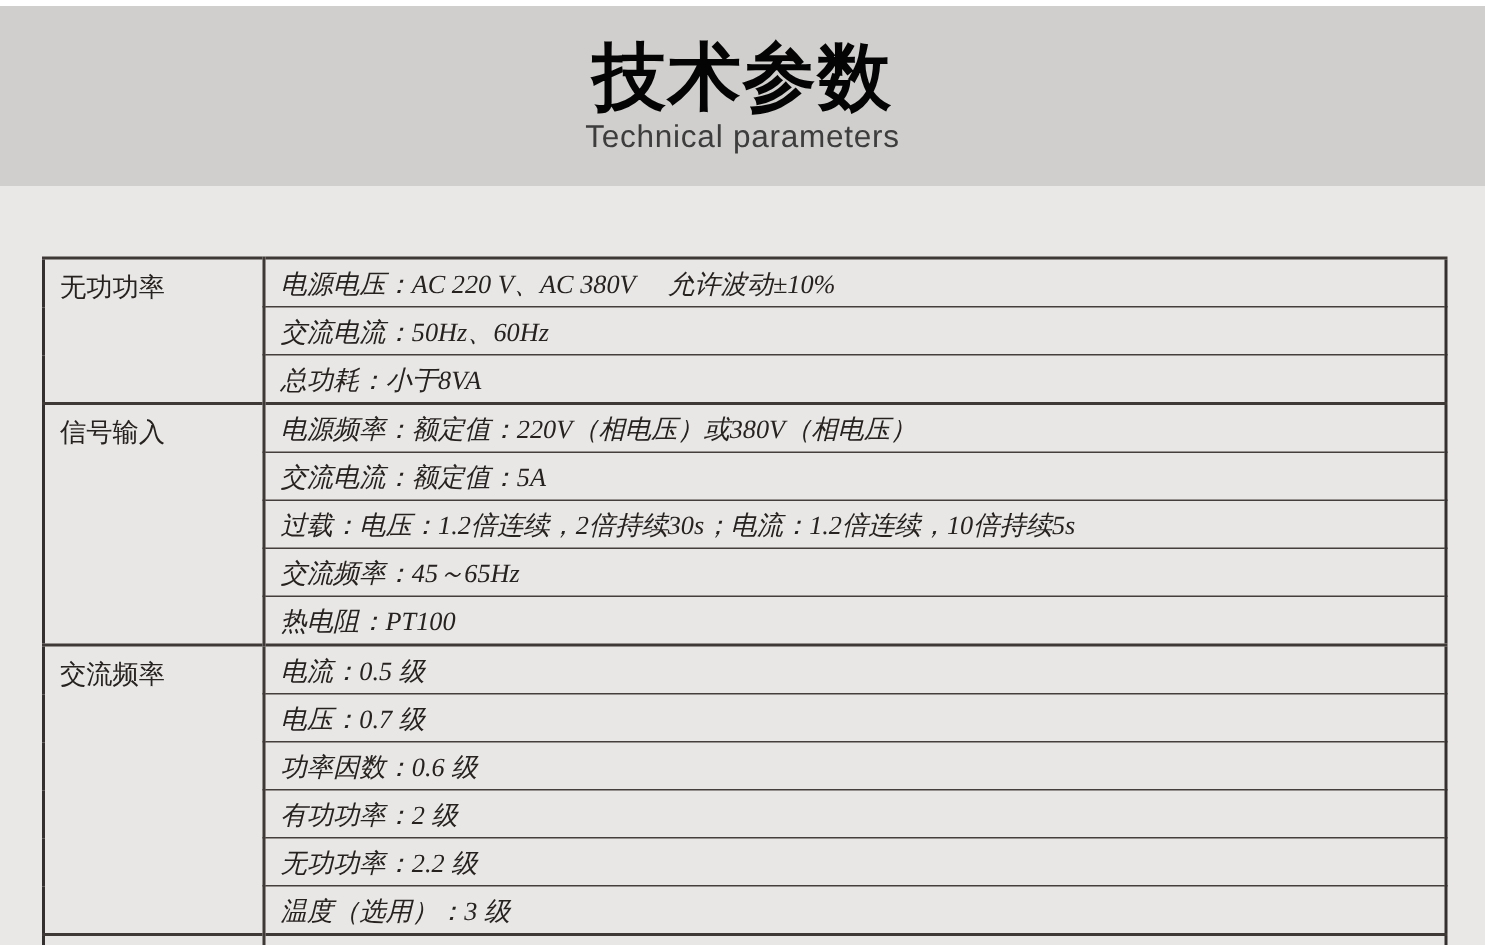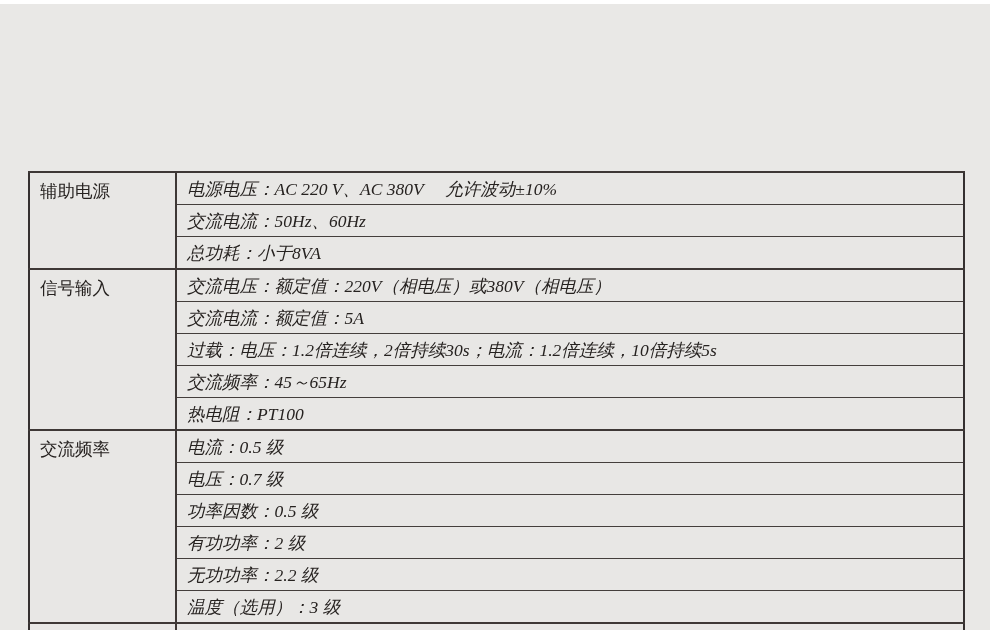"技术参数" div.header-band { html: none -> <div> <h1>技术参数</h1> <div>Technical parameters</div> </div> }
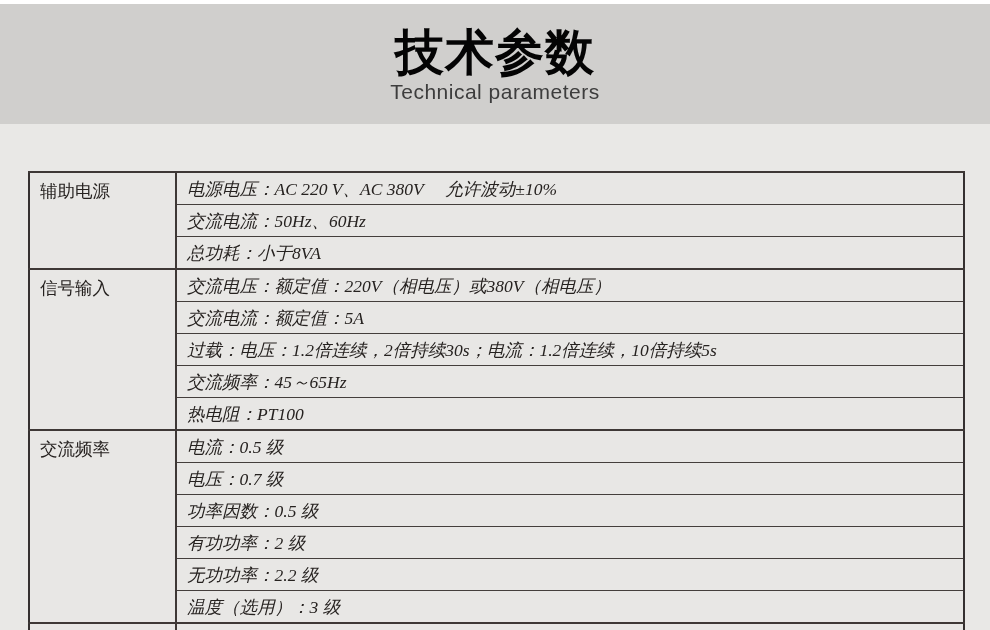"辅助电源" td.section-label { text: 辅助电源 -> 无功功率 }
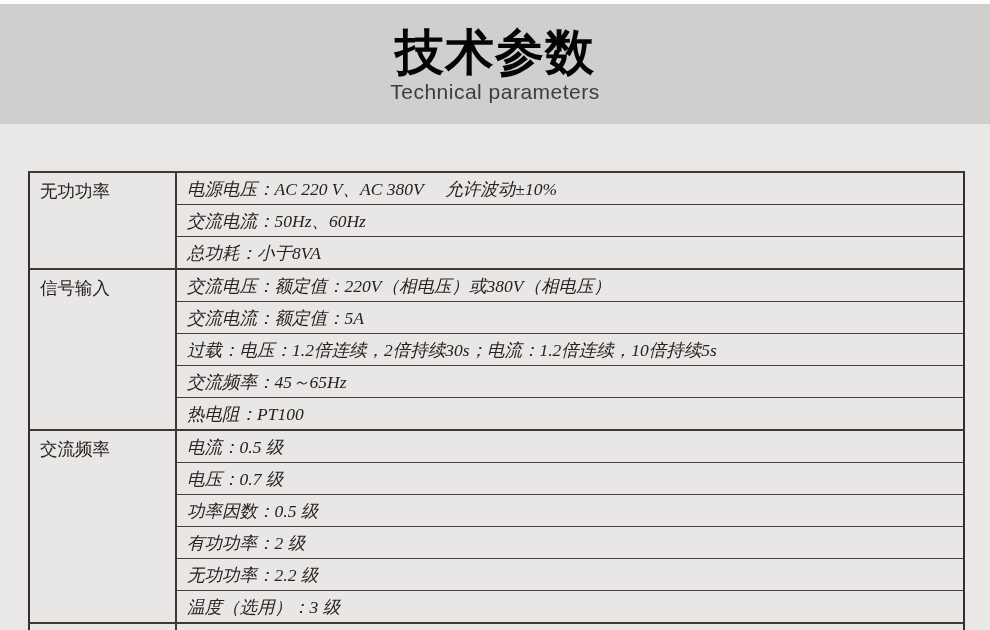"交流电压：额定值：220V（相电压）或380V（相电压）" td.value-cell { text: 交流电压 -> 电源频率 }
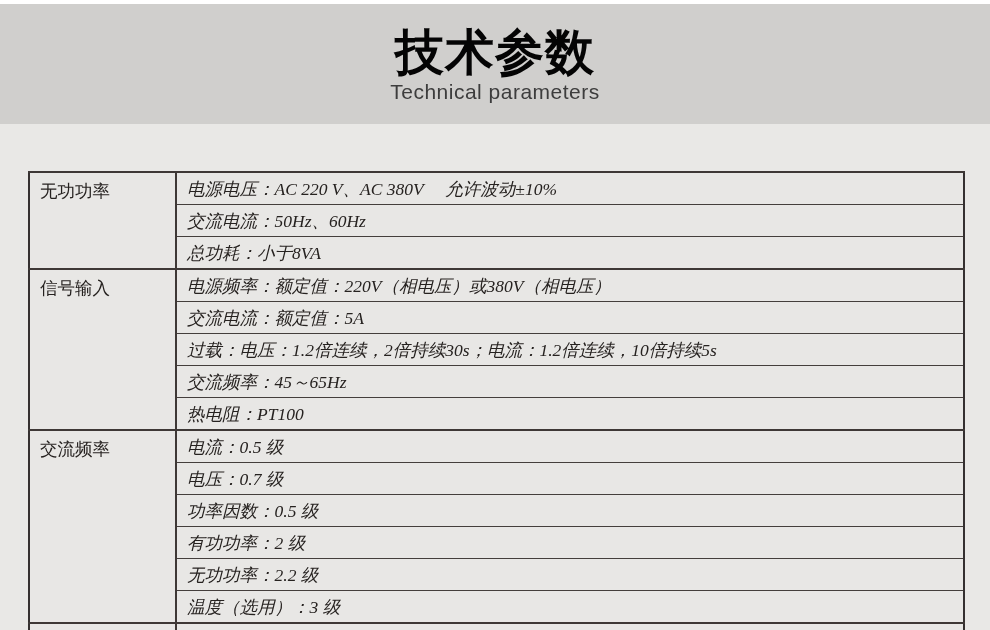"功率因数：0.5 级" td.value-cell { text: 0.5 -> 0.6 }
